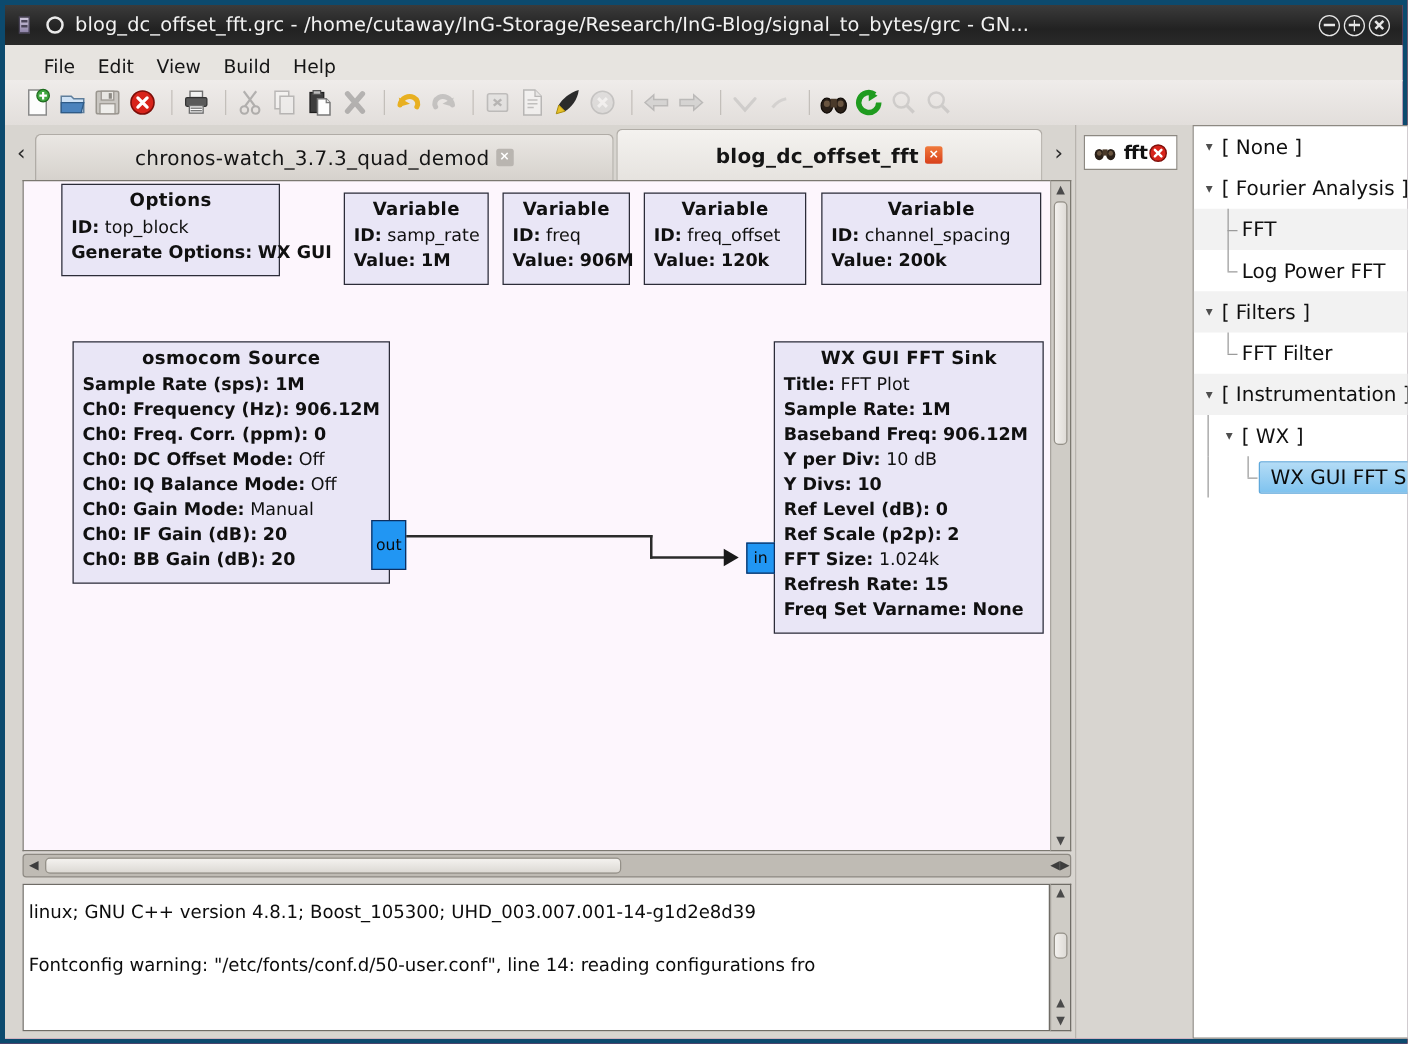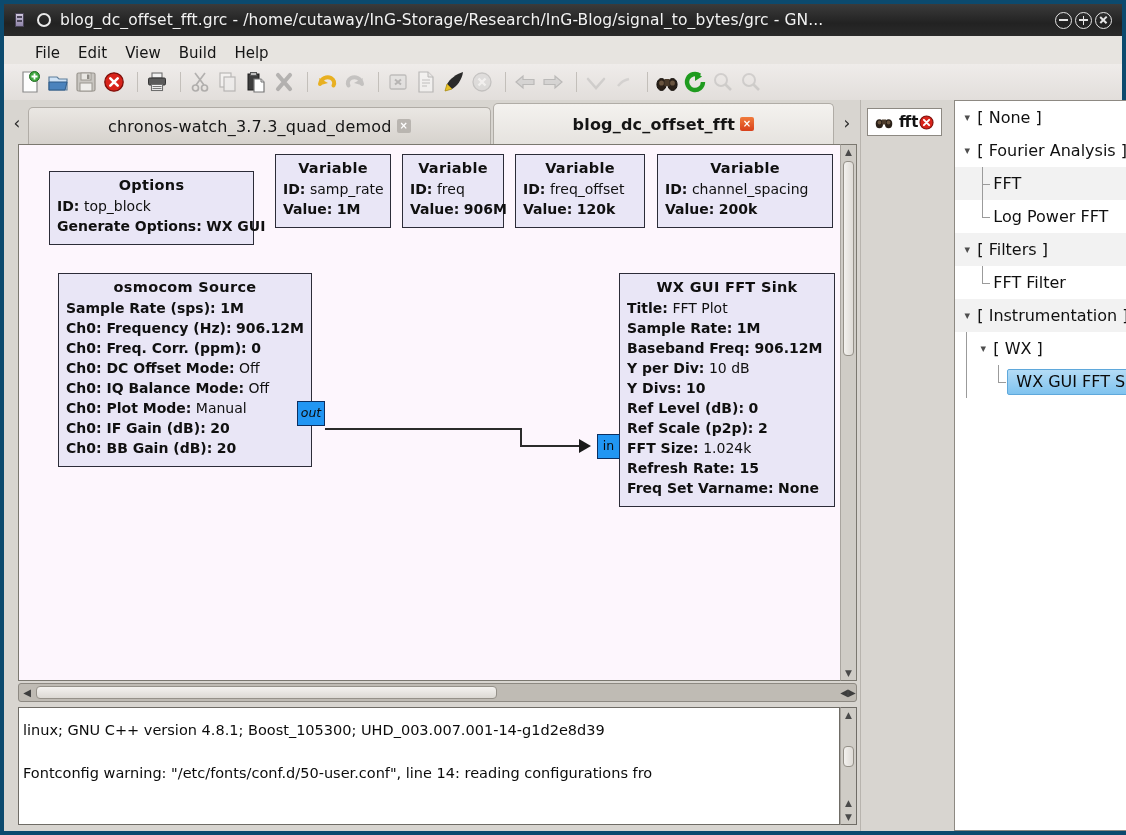"Options" div.blk { top: 26px -> 2px; width: 205px -> 175px }
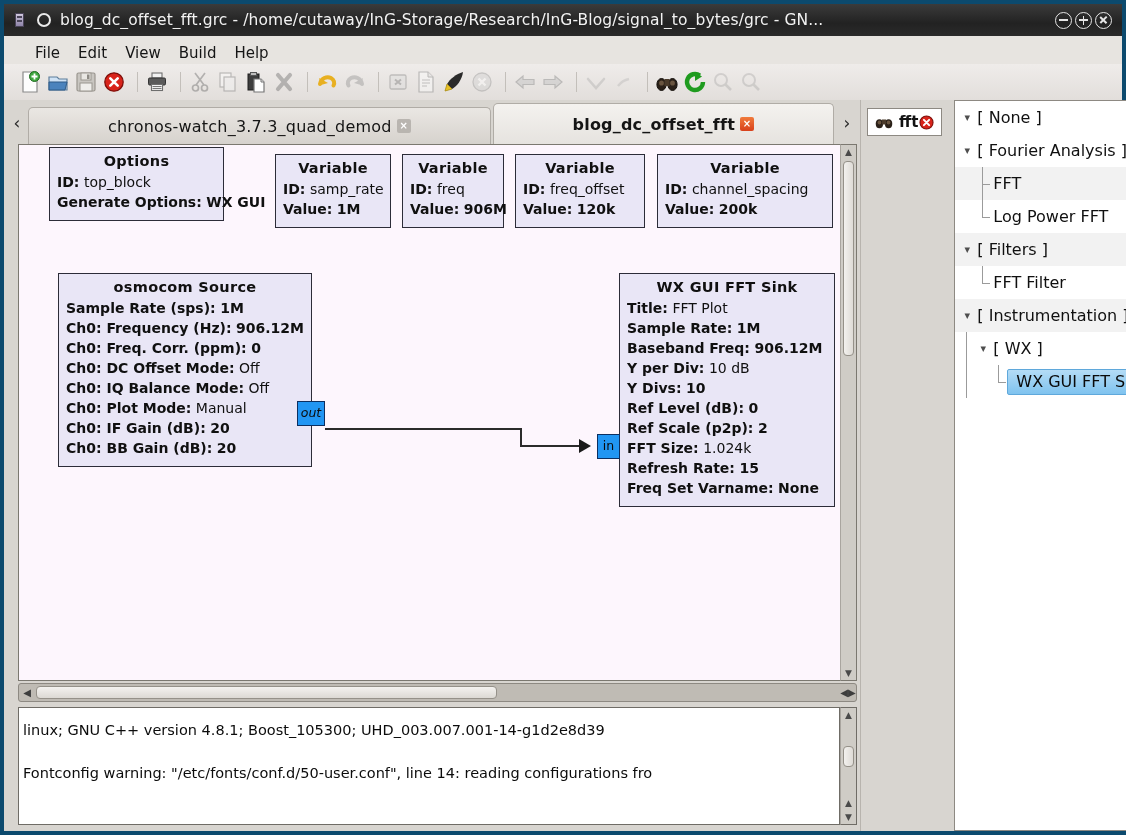"Ch0: Plot Mode:" b { text: Plot -> Gain }
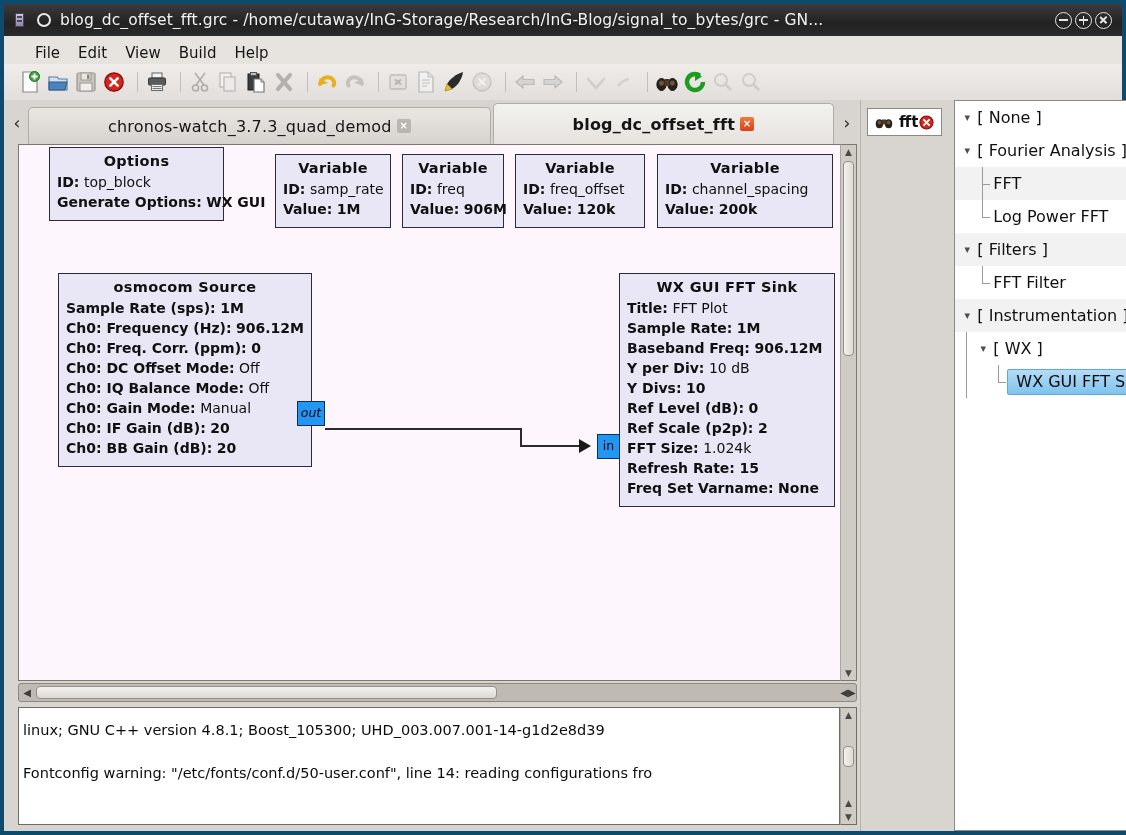"out" div.port { font-style: italic -> none; height: 25px -> 40px; top: 256px -> 271px }
